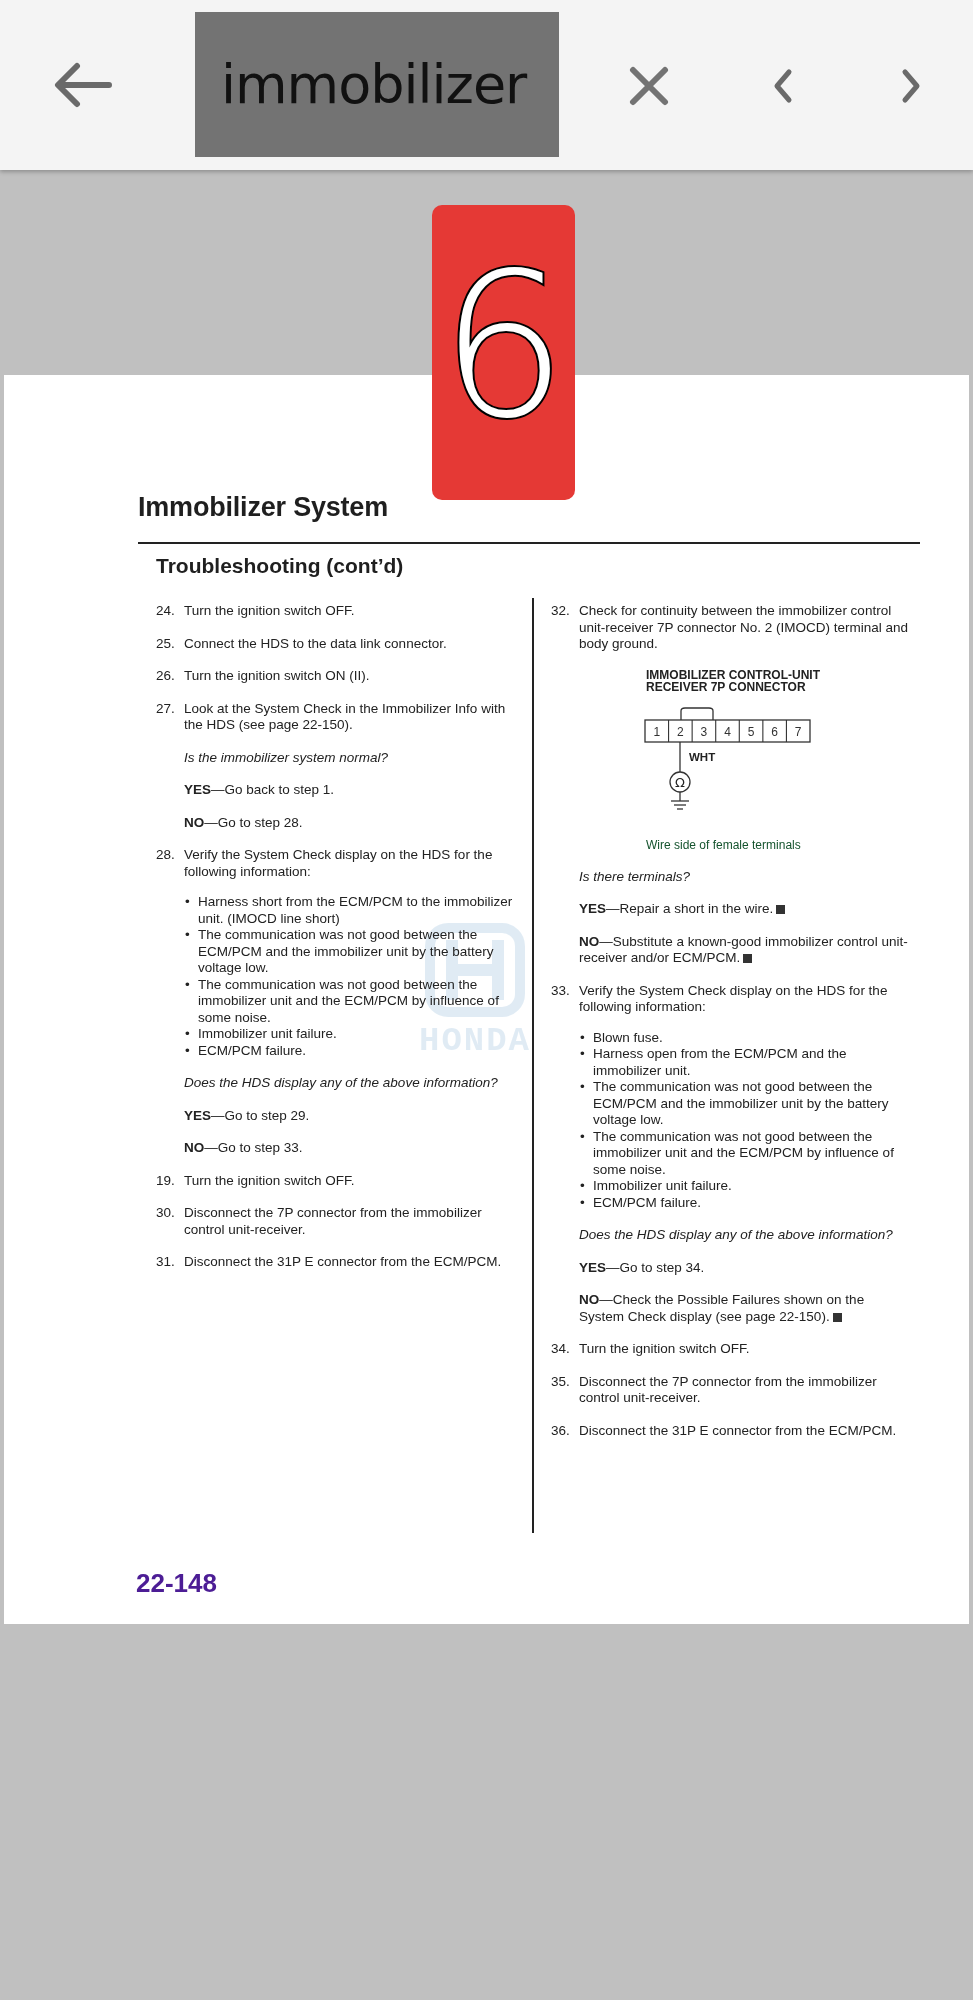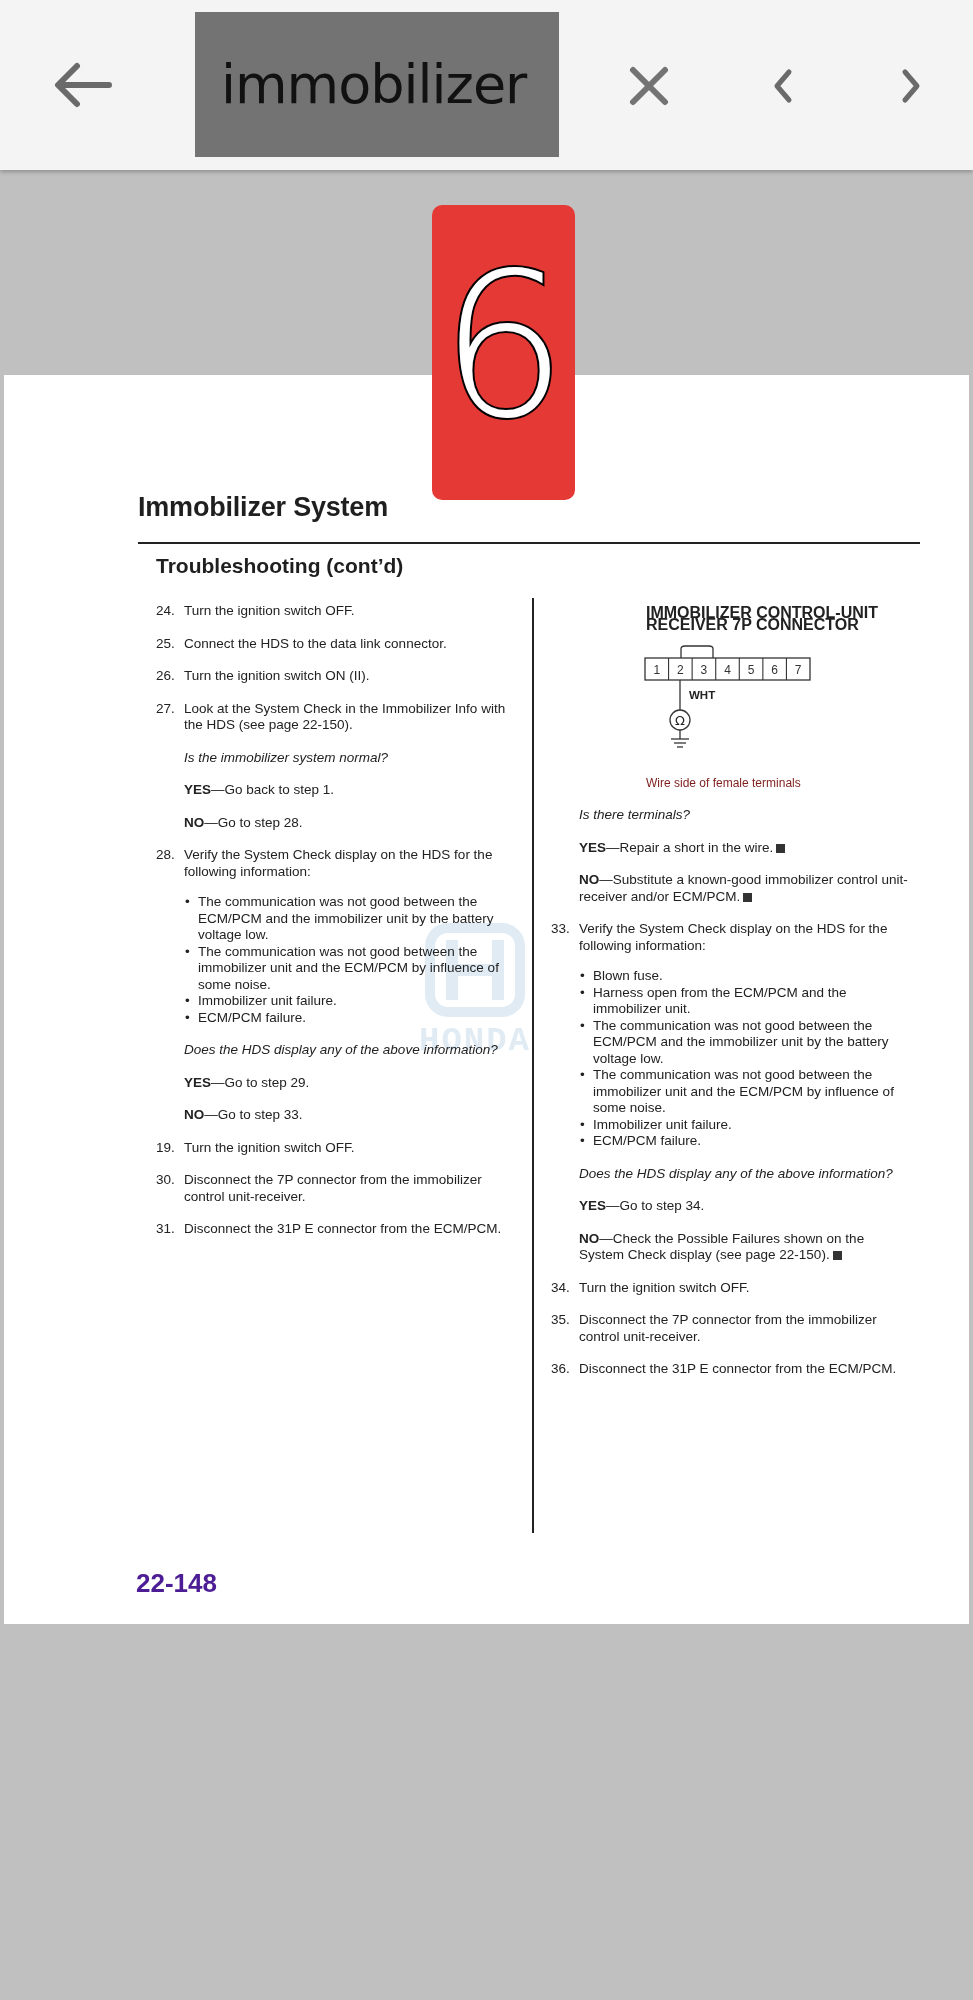"32." div.step { html: none -> <div> <span>32.</span> <span>Check for continuity between the immobilizer control unit-receiver 7P connector No. 2 (IMOCD) terminal and body ground.</span> </div> }
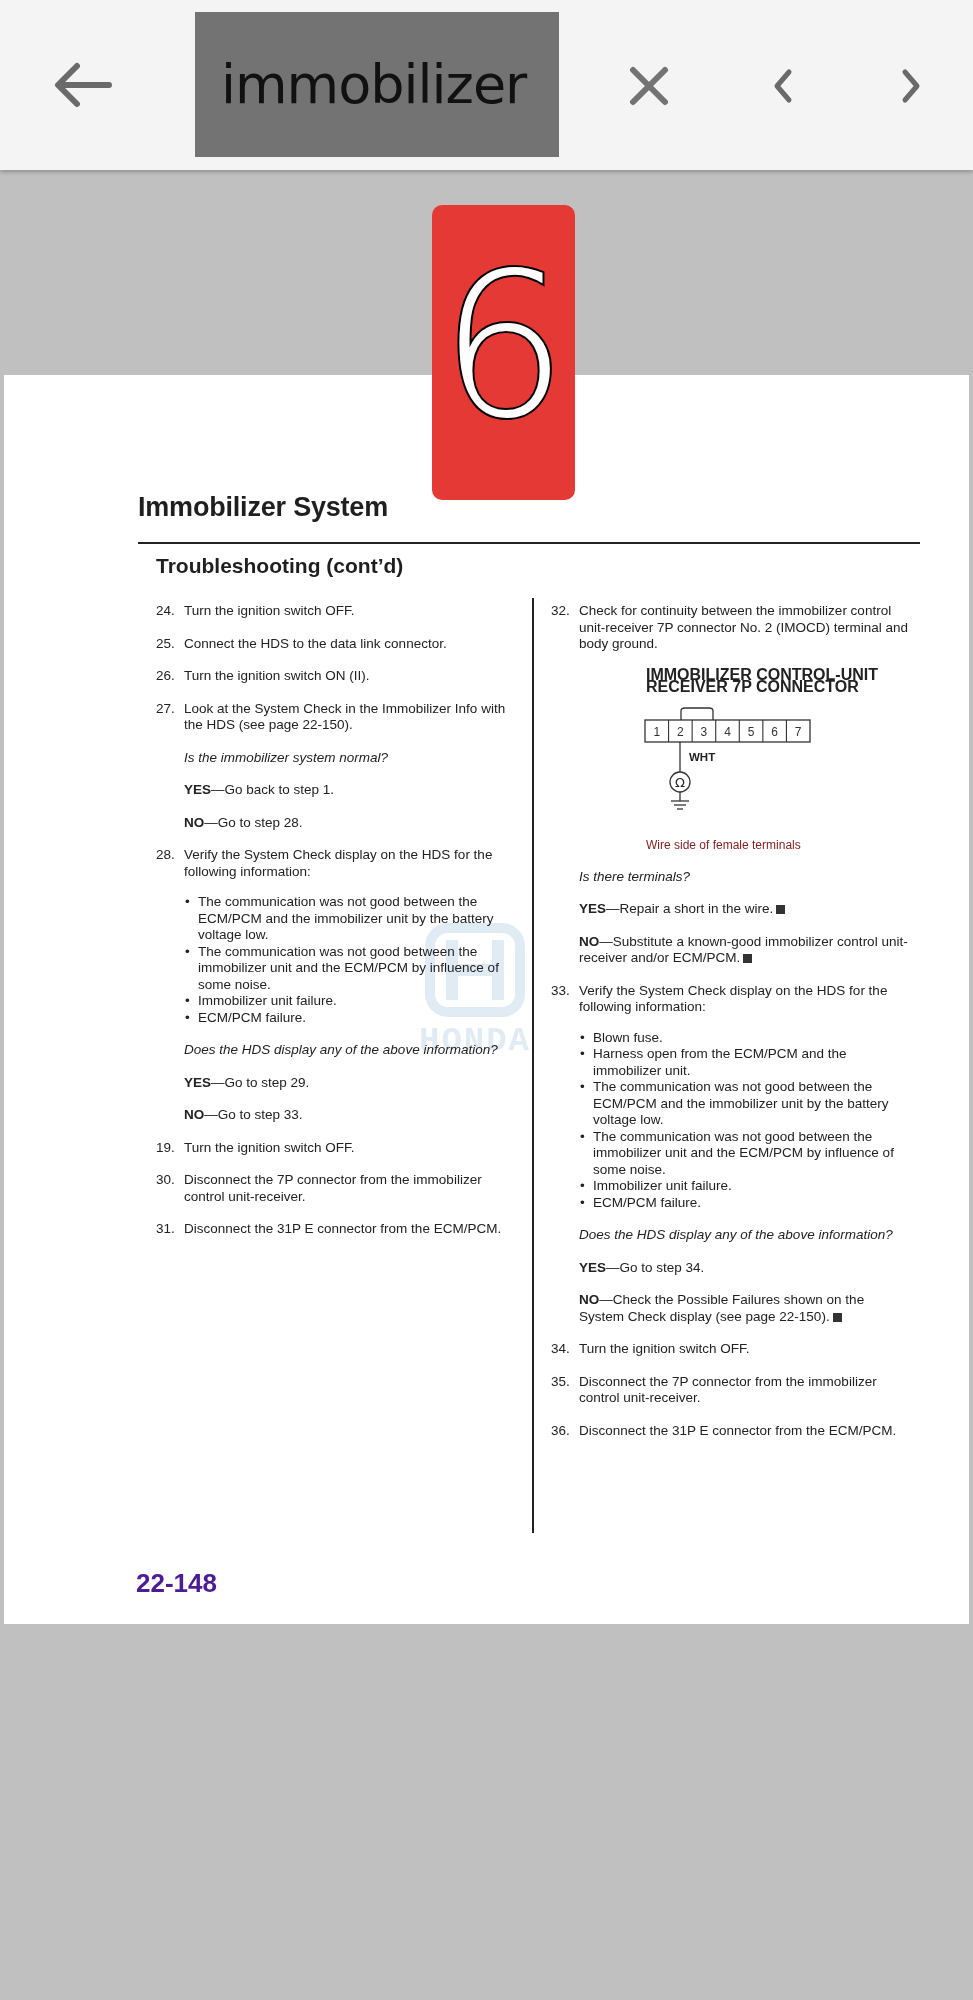"IMMOBILIZER CONTROL-UNIT" .diag-title { font-size: 16px -> 12px }
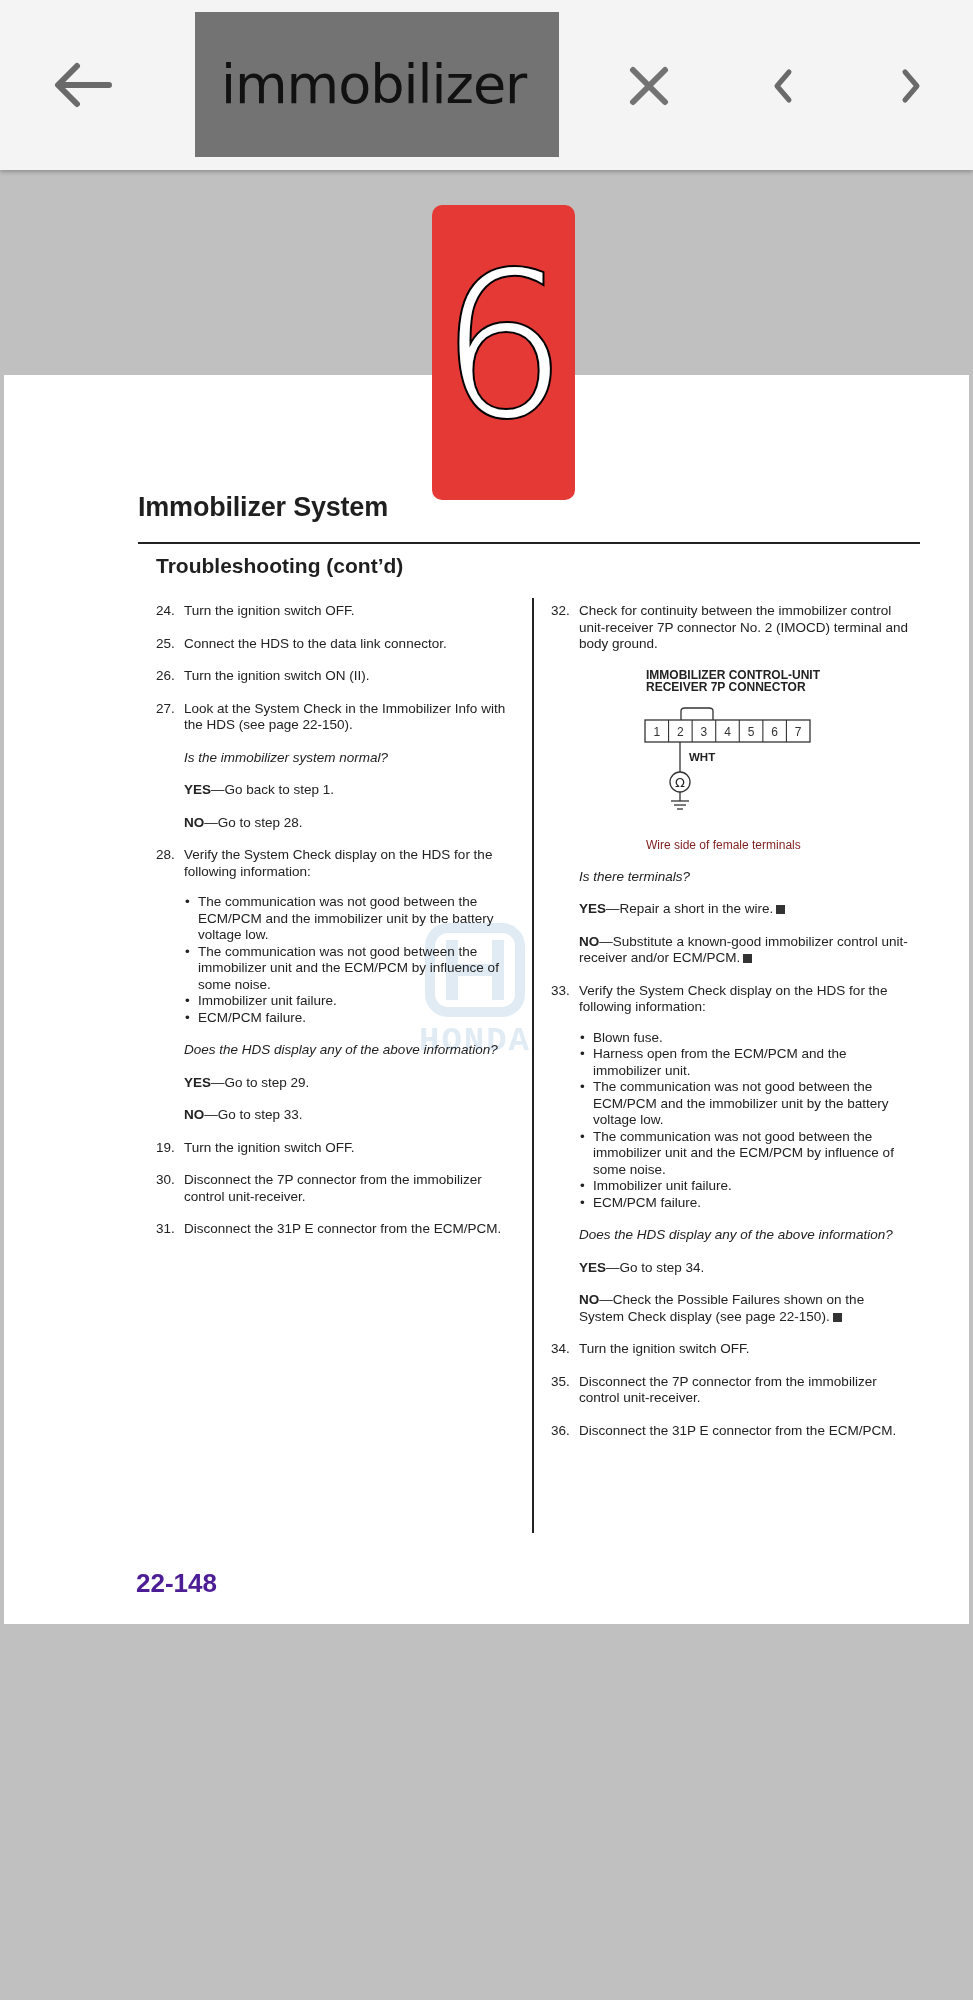"Wire side of female terminals" .diag-caption { color: #7f1d1d -> #14532d }
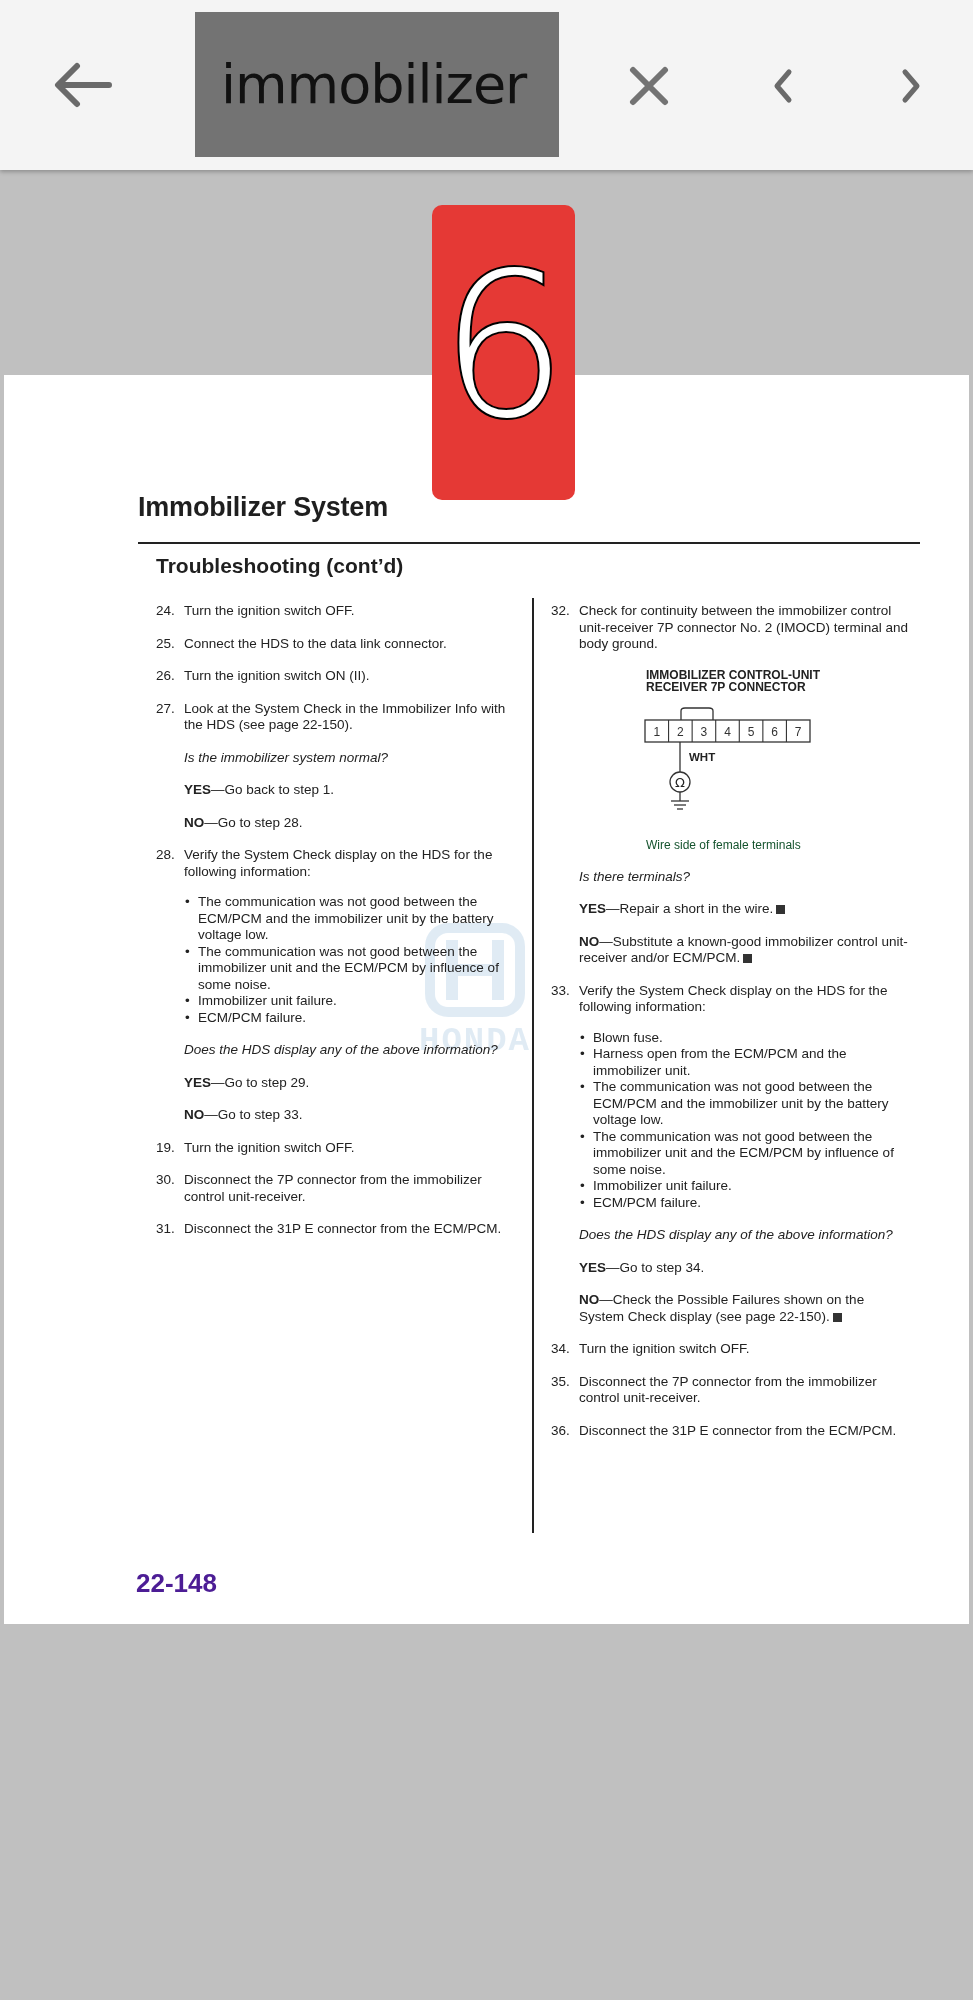"Harness short from the ECM/PCM" li { html: none -> <li>Harness short from the ECM/PCM to the immobilizer unit. (IMOCD line short)</li> }
